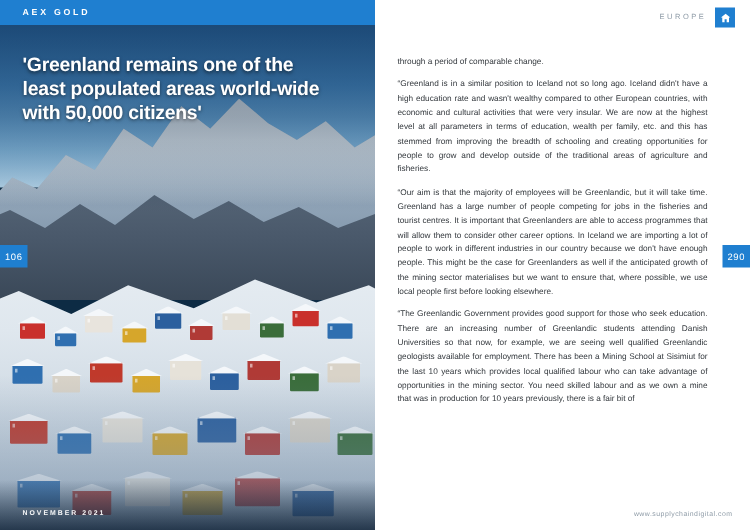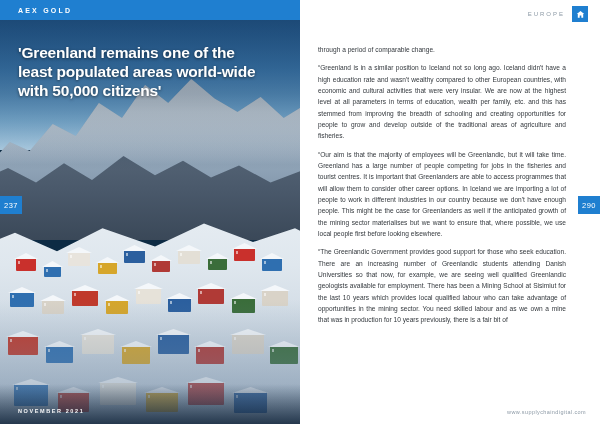"237" div.folio-left { text: 237 -> 106 }
